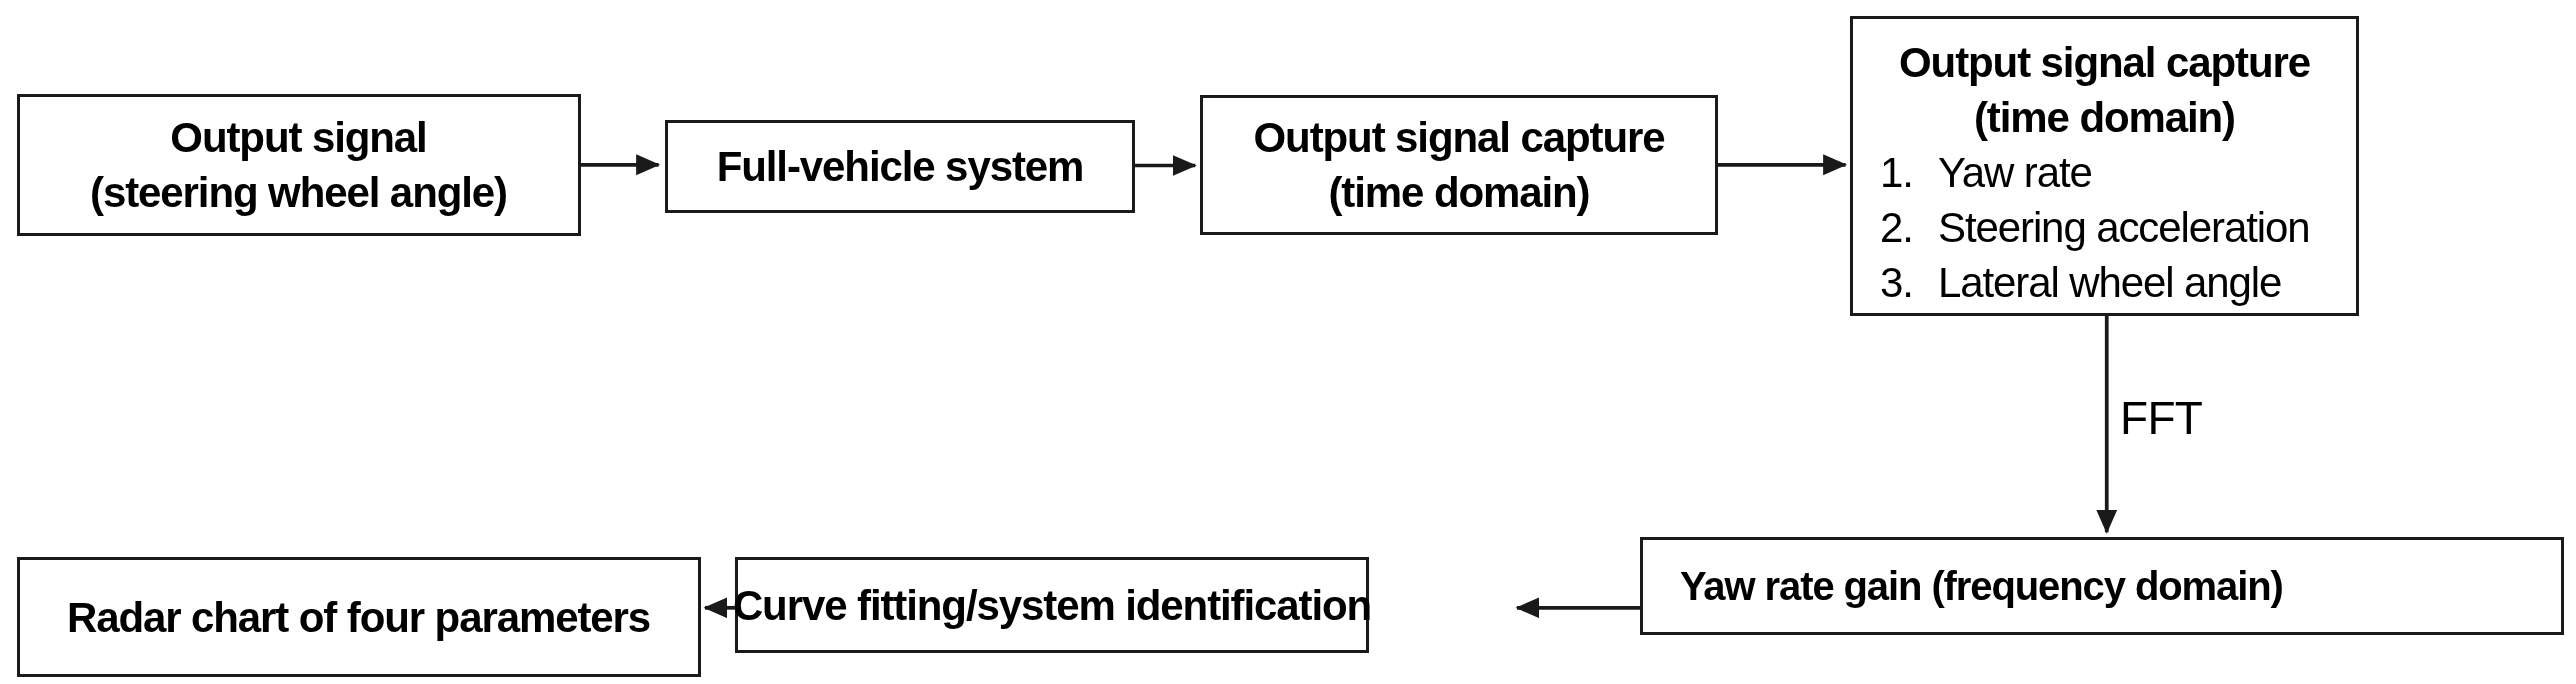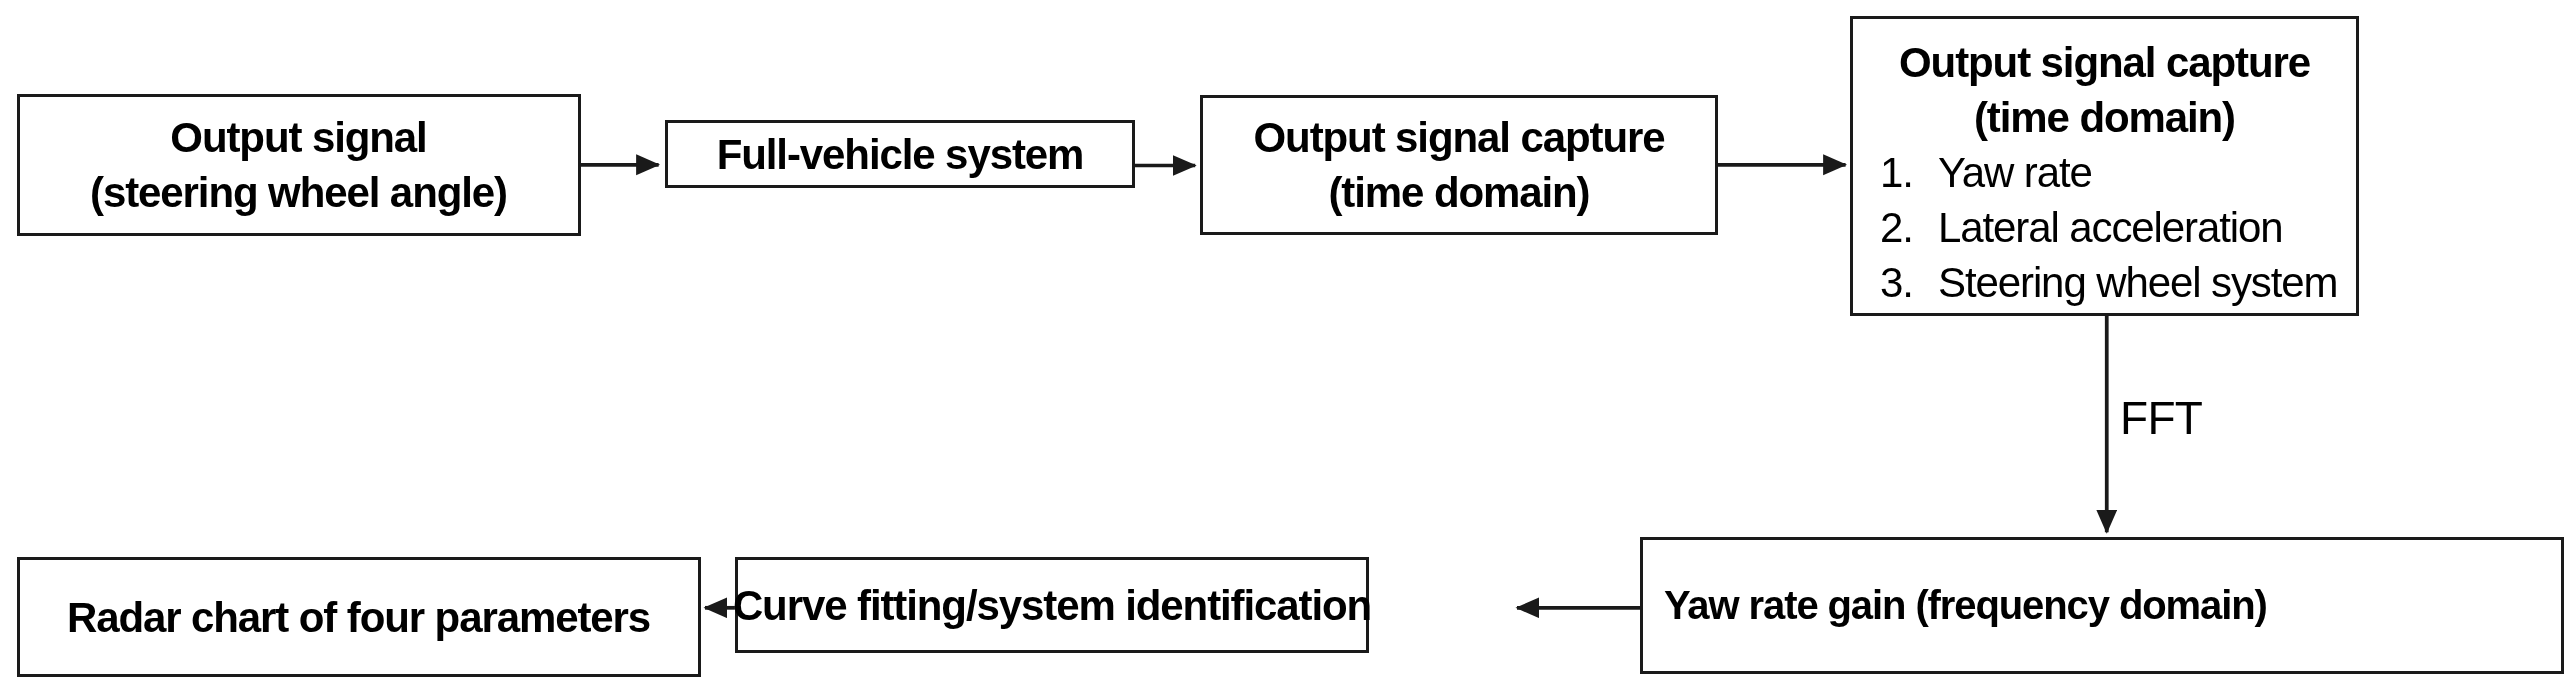"Full-vehicle system" #box-full-vehicle { height: 68px -> 93px }
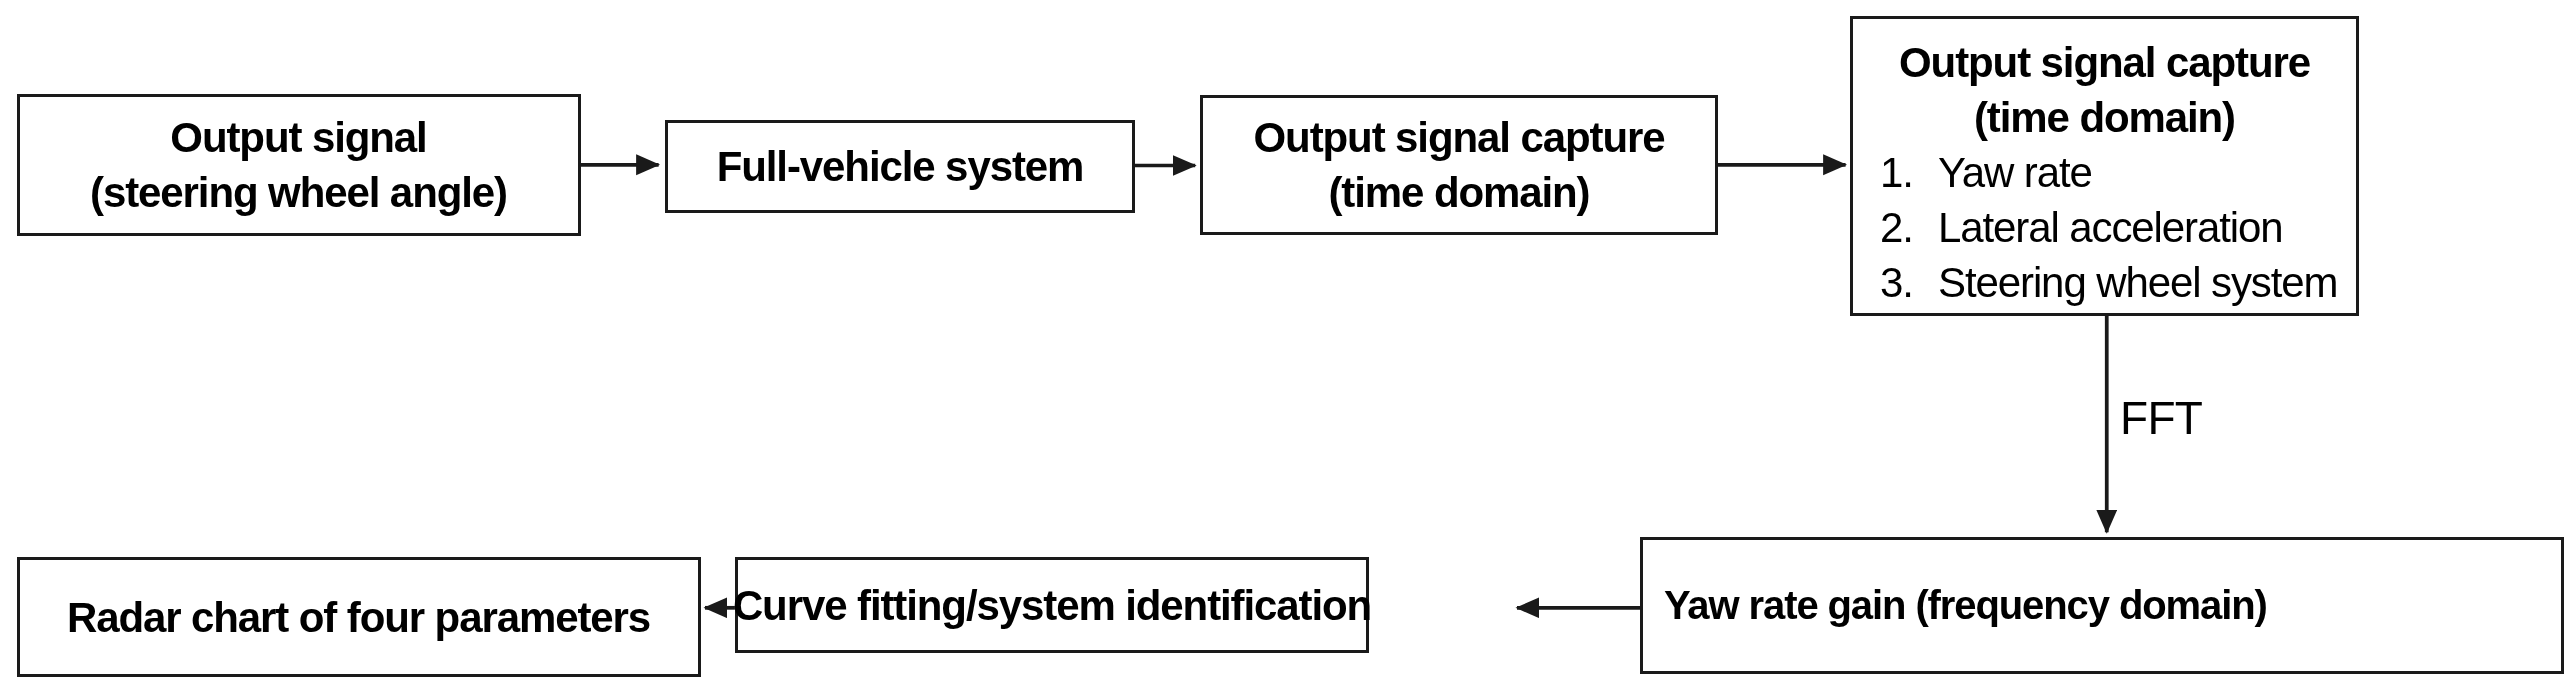"Lateral acceleration" span.txt { text: Lateral -> Steering }
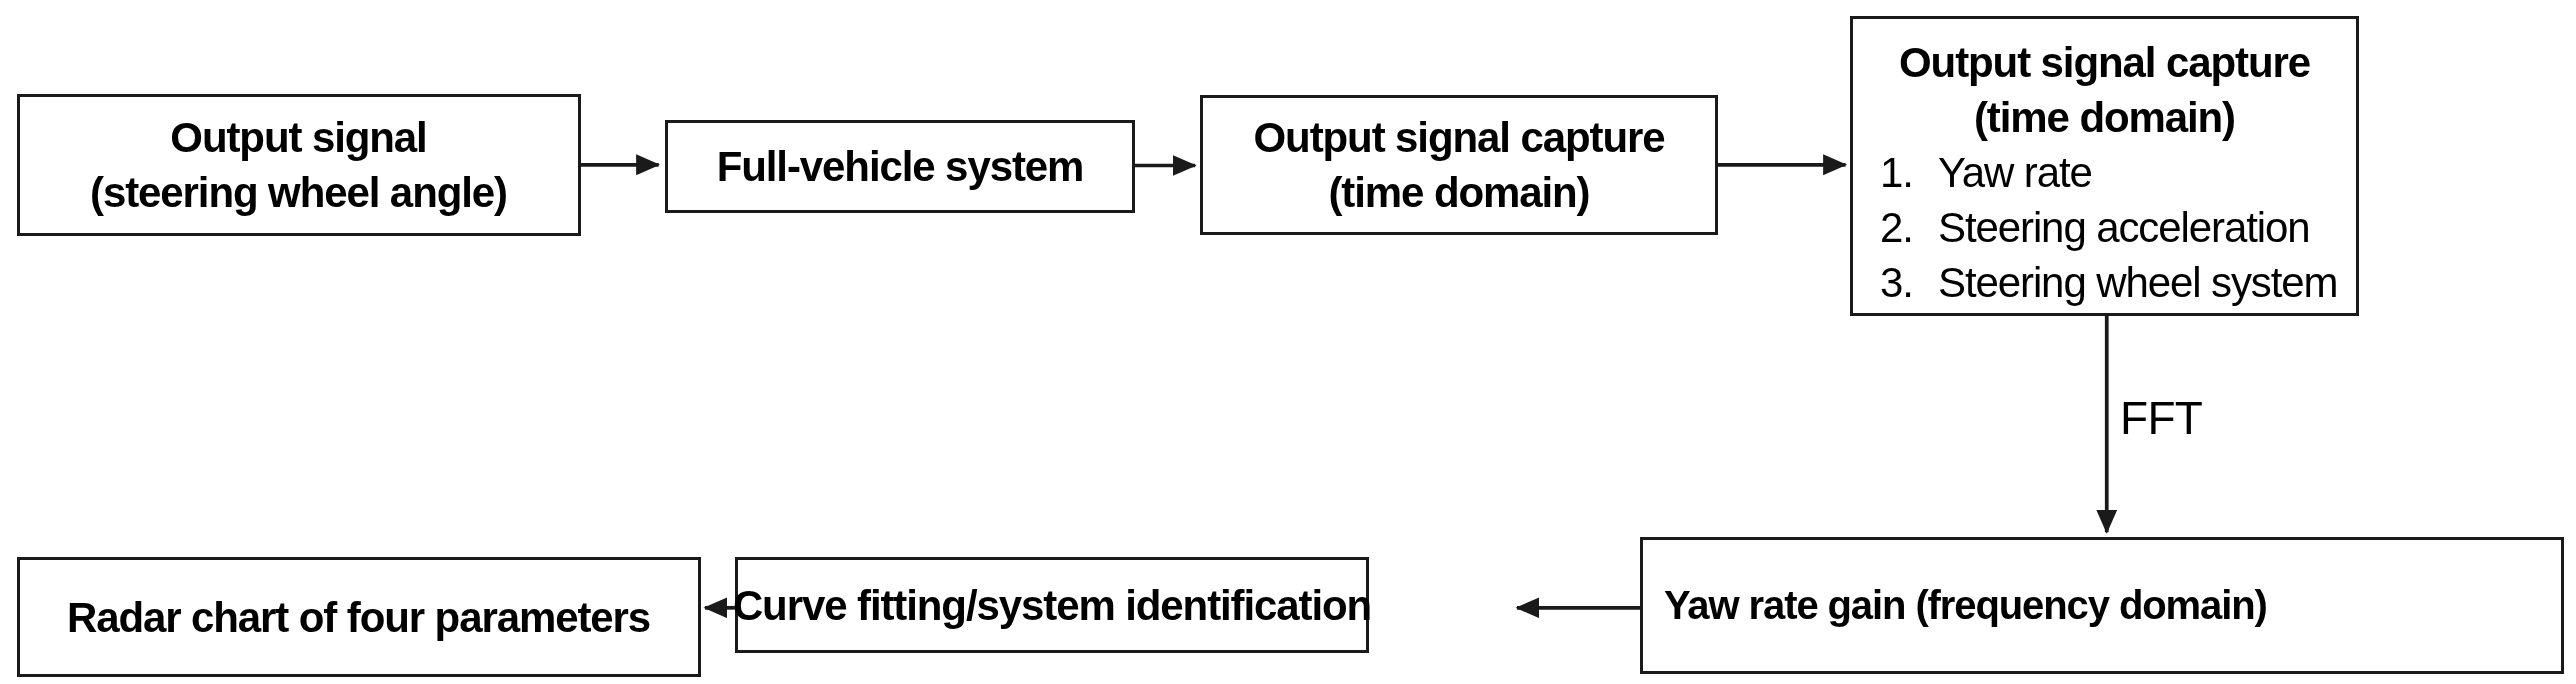"Steering wheel system" span.txt { text: Steering wheel system -> Lateral wheel angle }
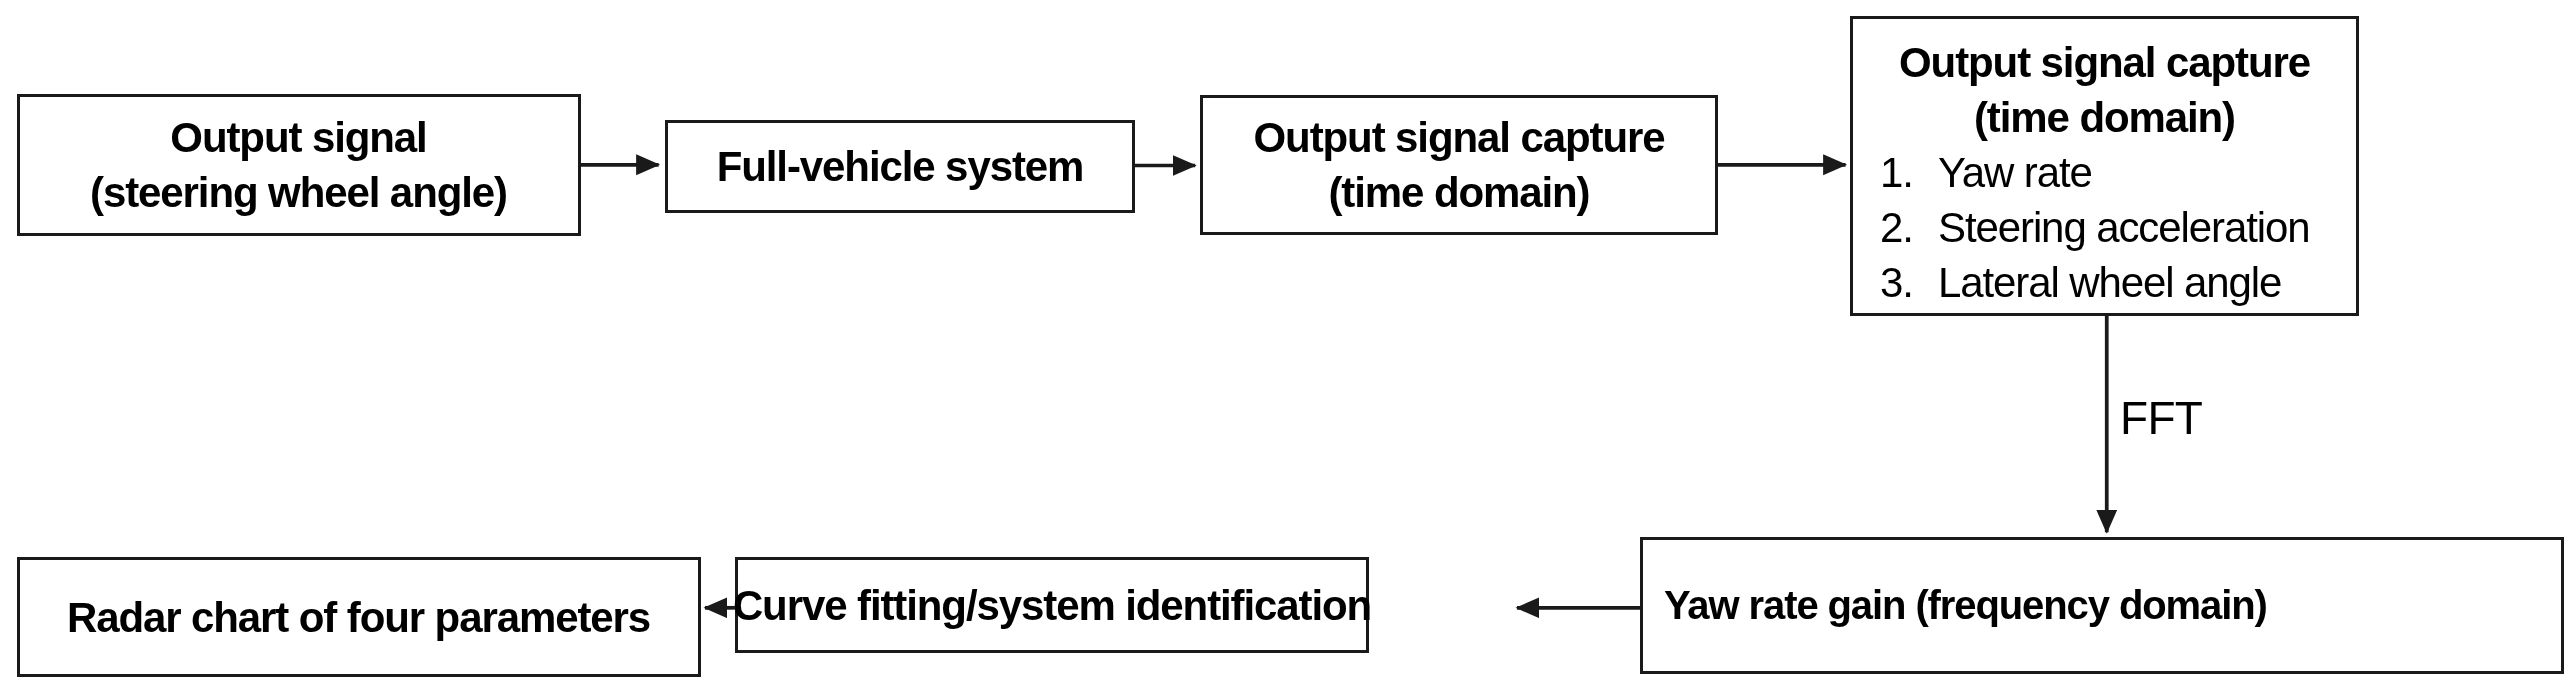"Yaw rate gain (frequency domain)" #box-gains { height: 137px -> 98px; padding-left: 21px -> 37px }
